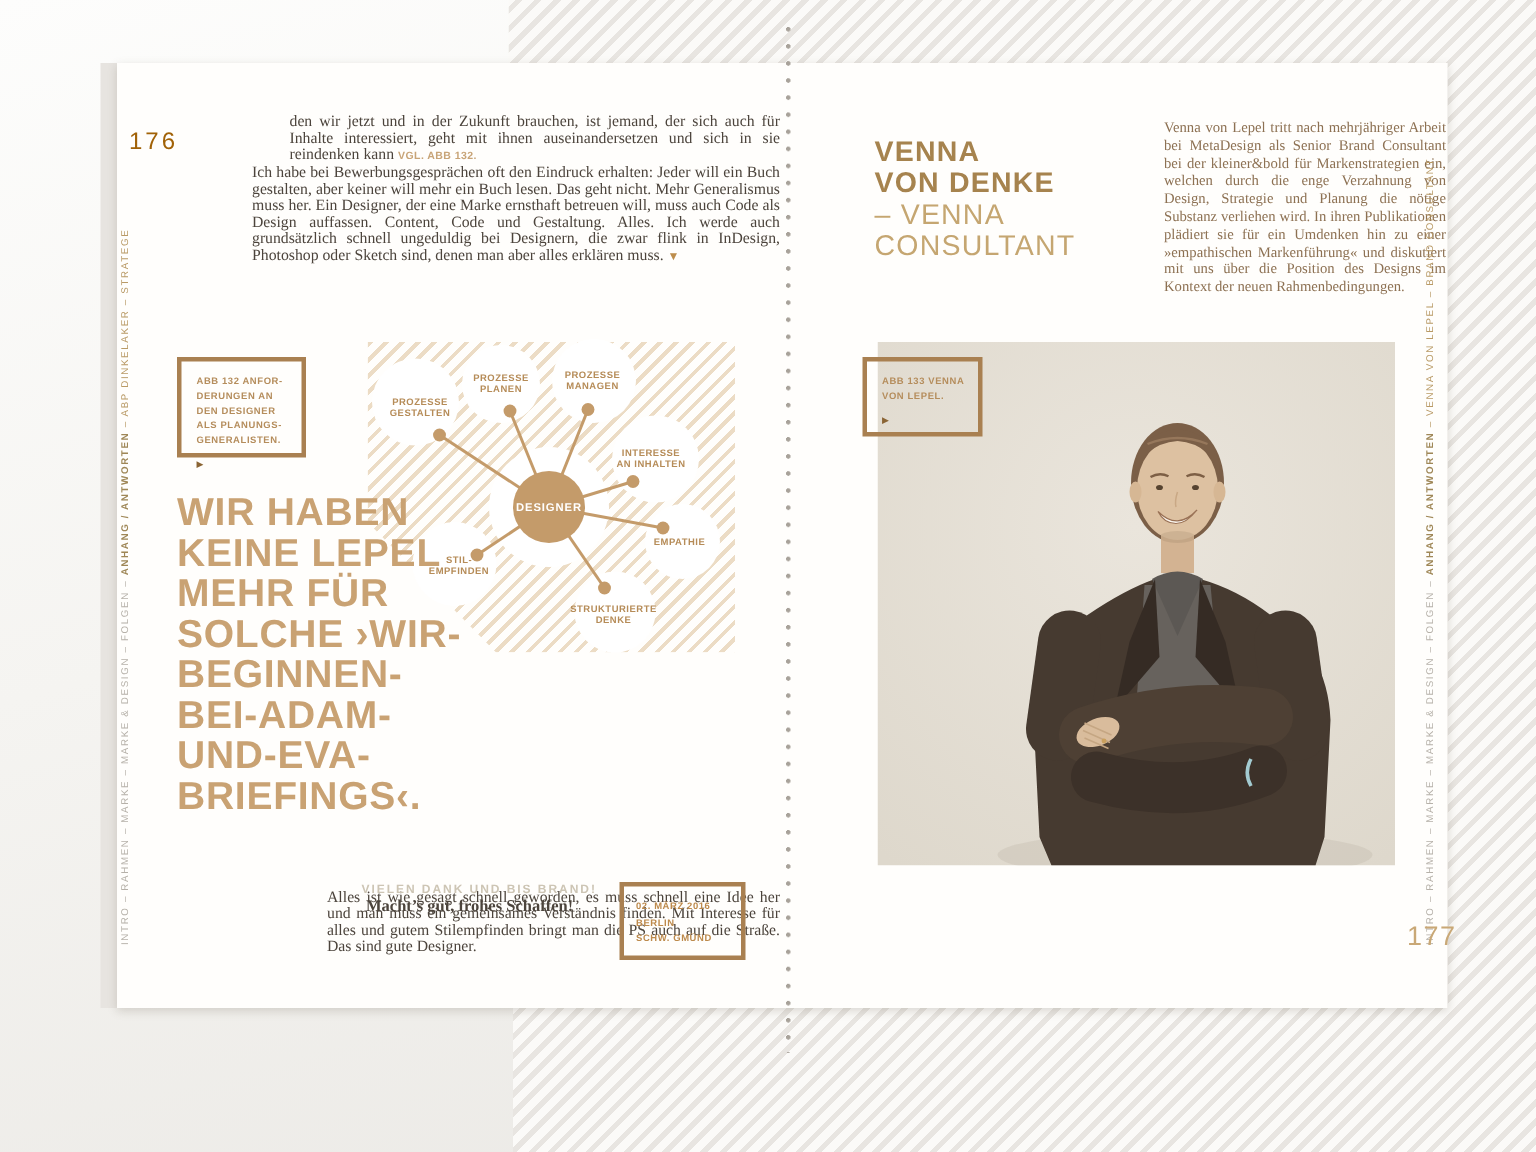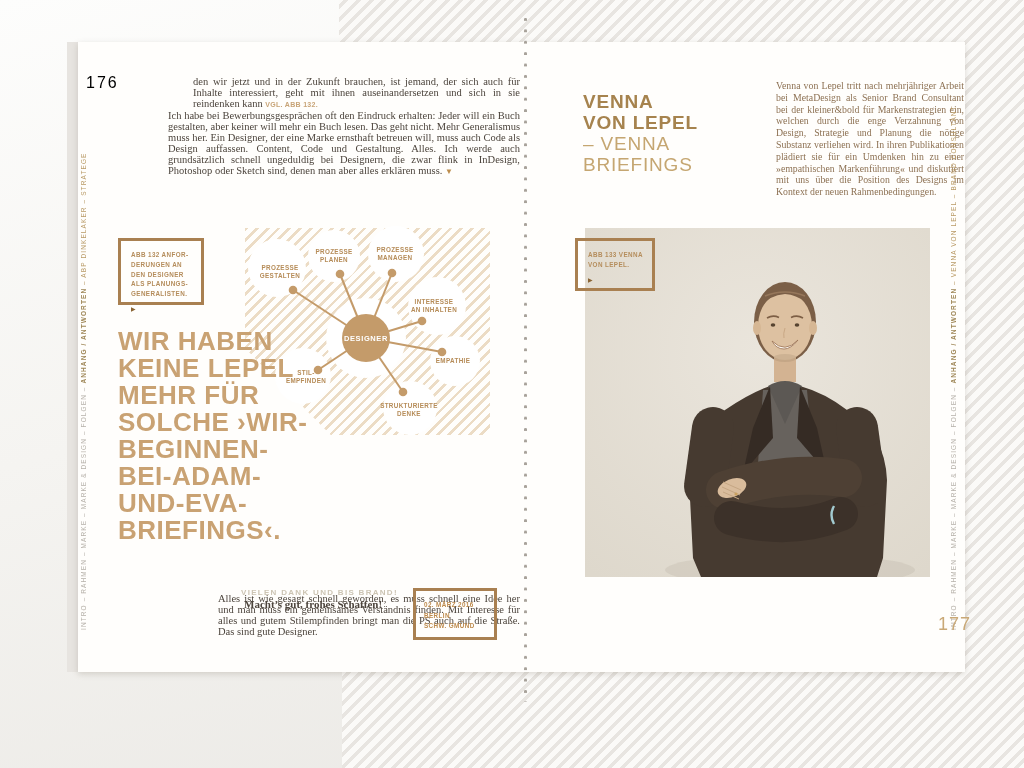"176" .pagenum-left { color: #000000 -> #a16207; top: 32px -> 44px }
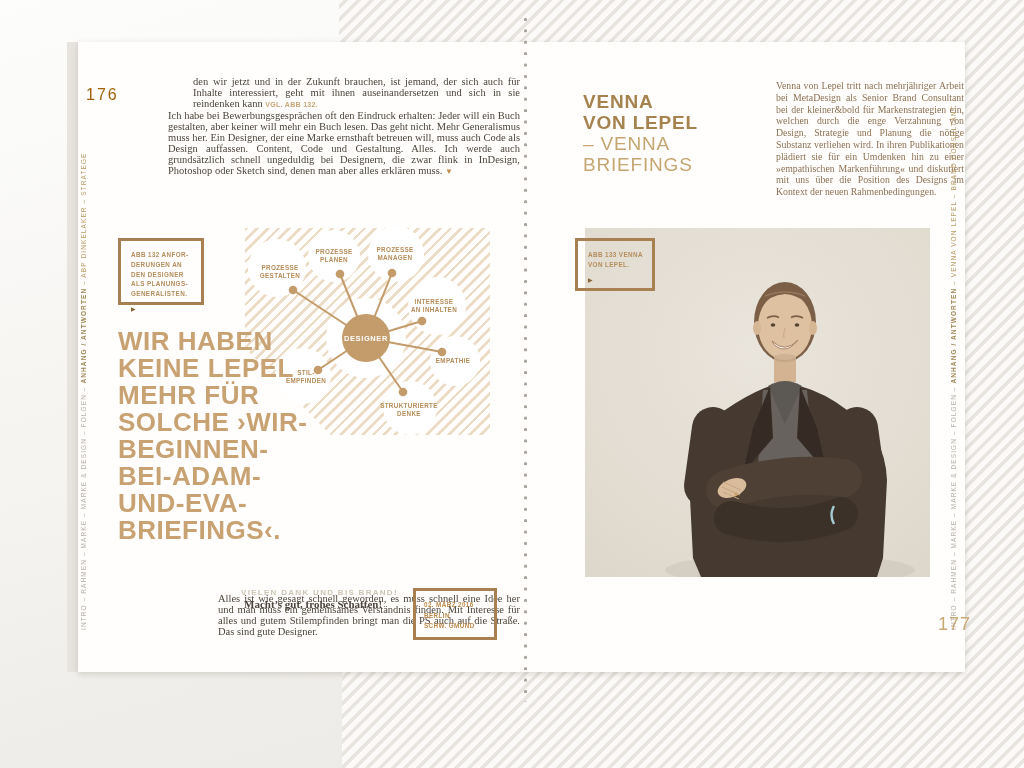"VON LEPEL" div.hname { text: LEPEL -> DENKE }
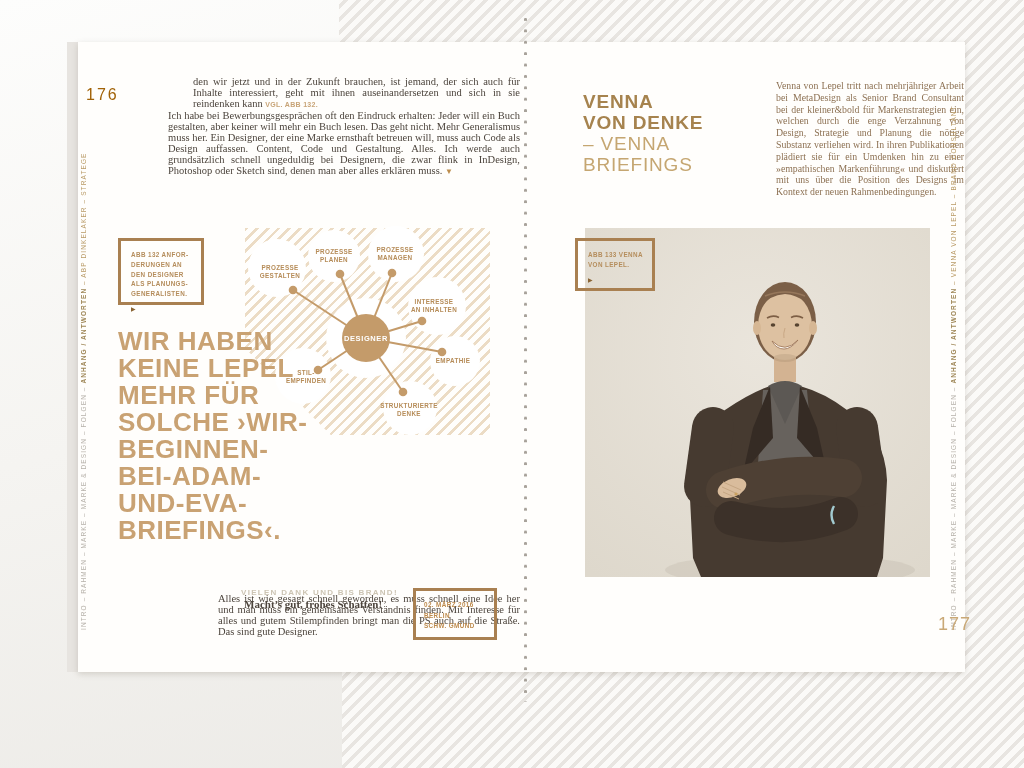"BRIEFINGS" div.hrole { text: BRIEFINGS -> CONSULTANT }
